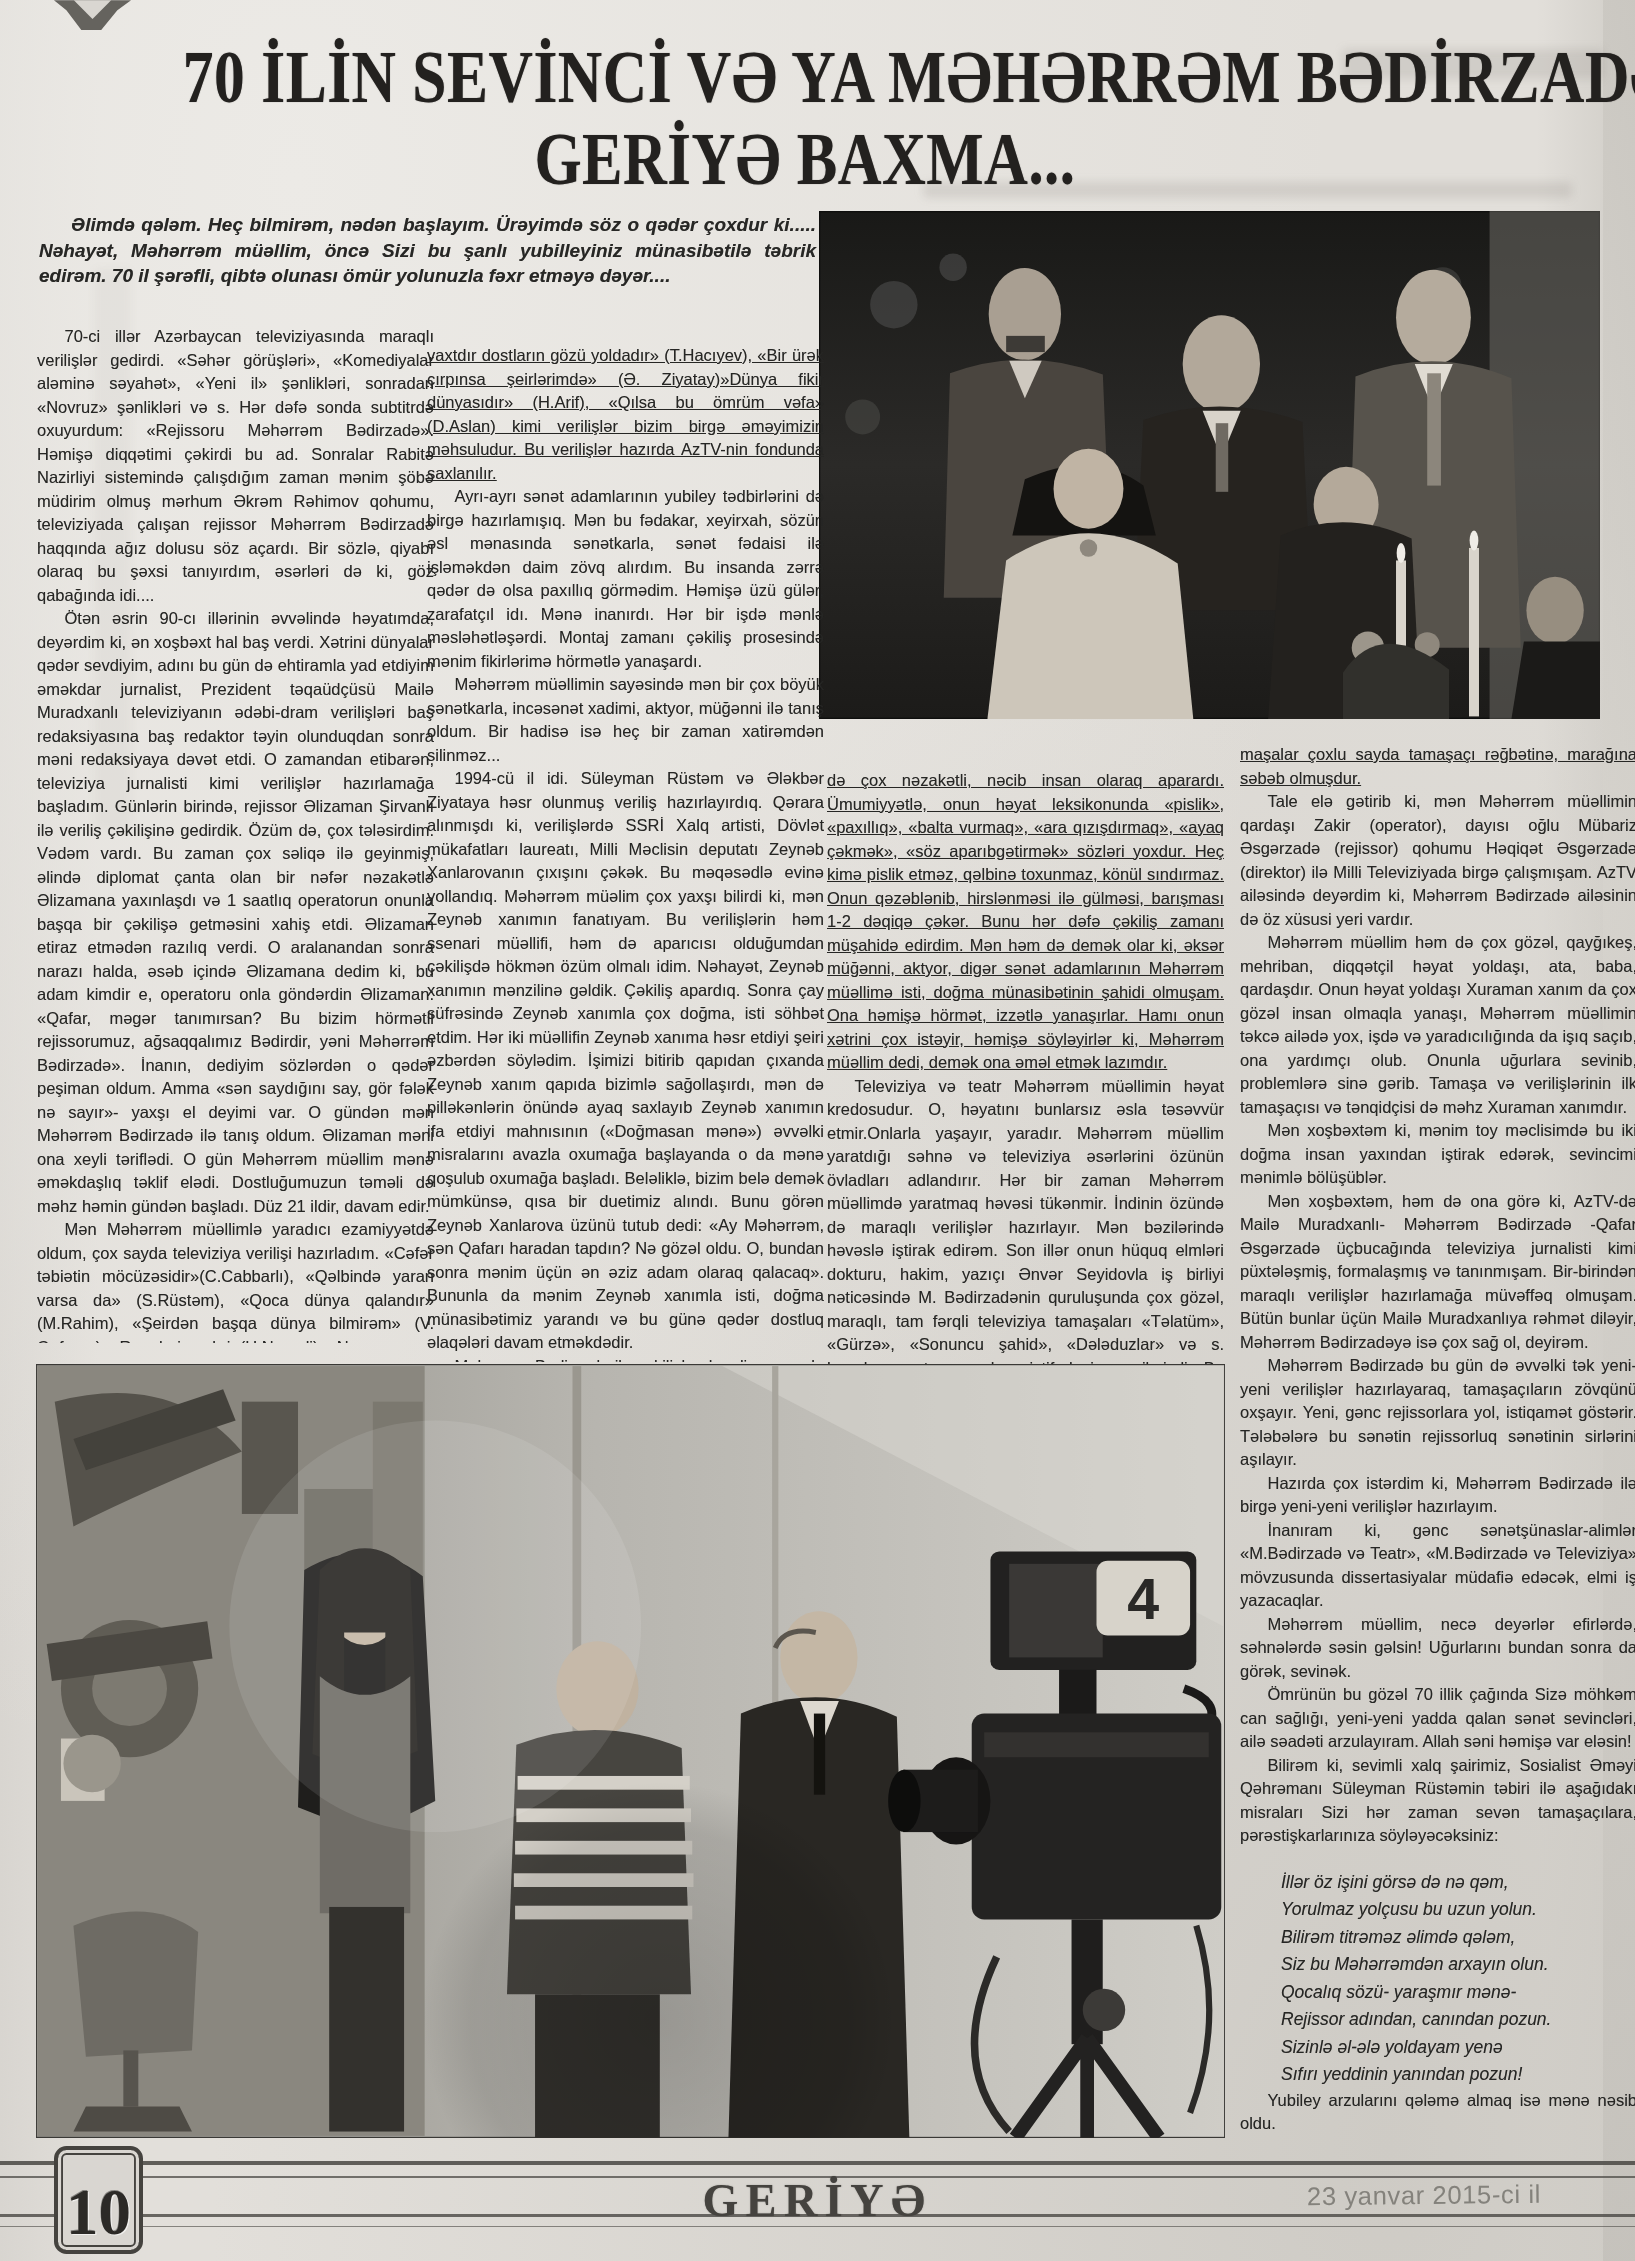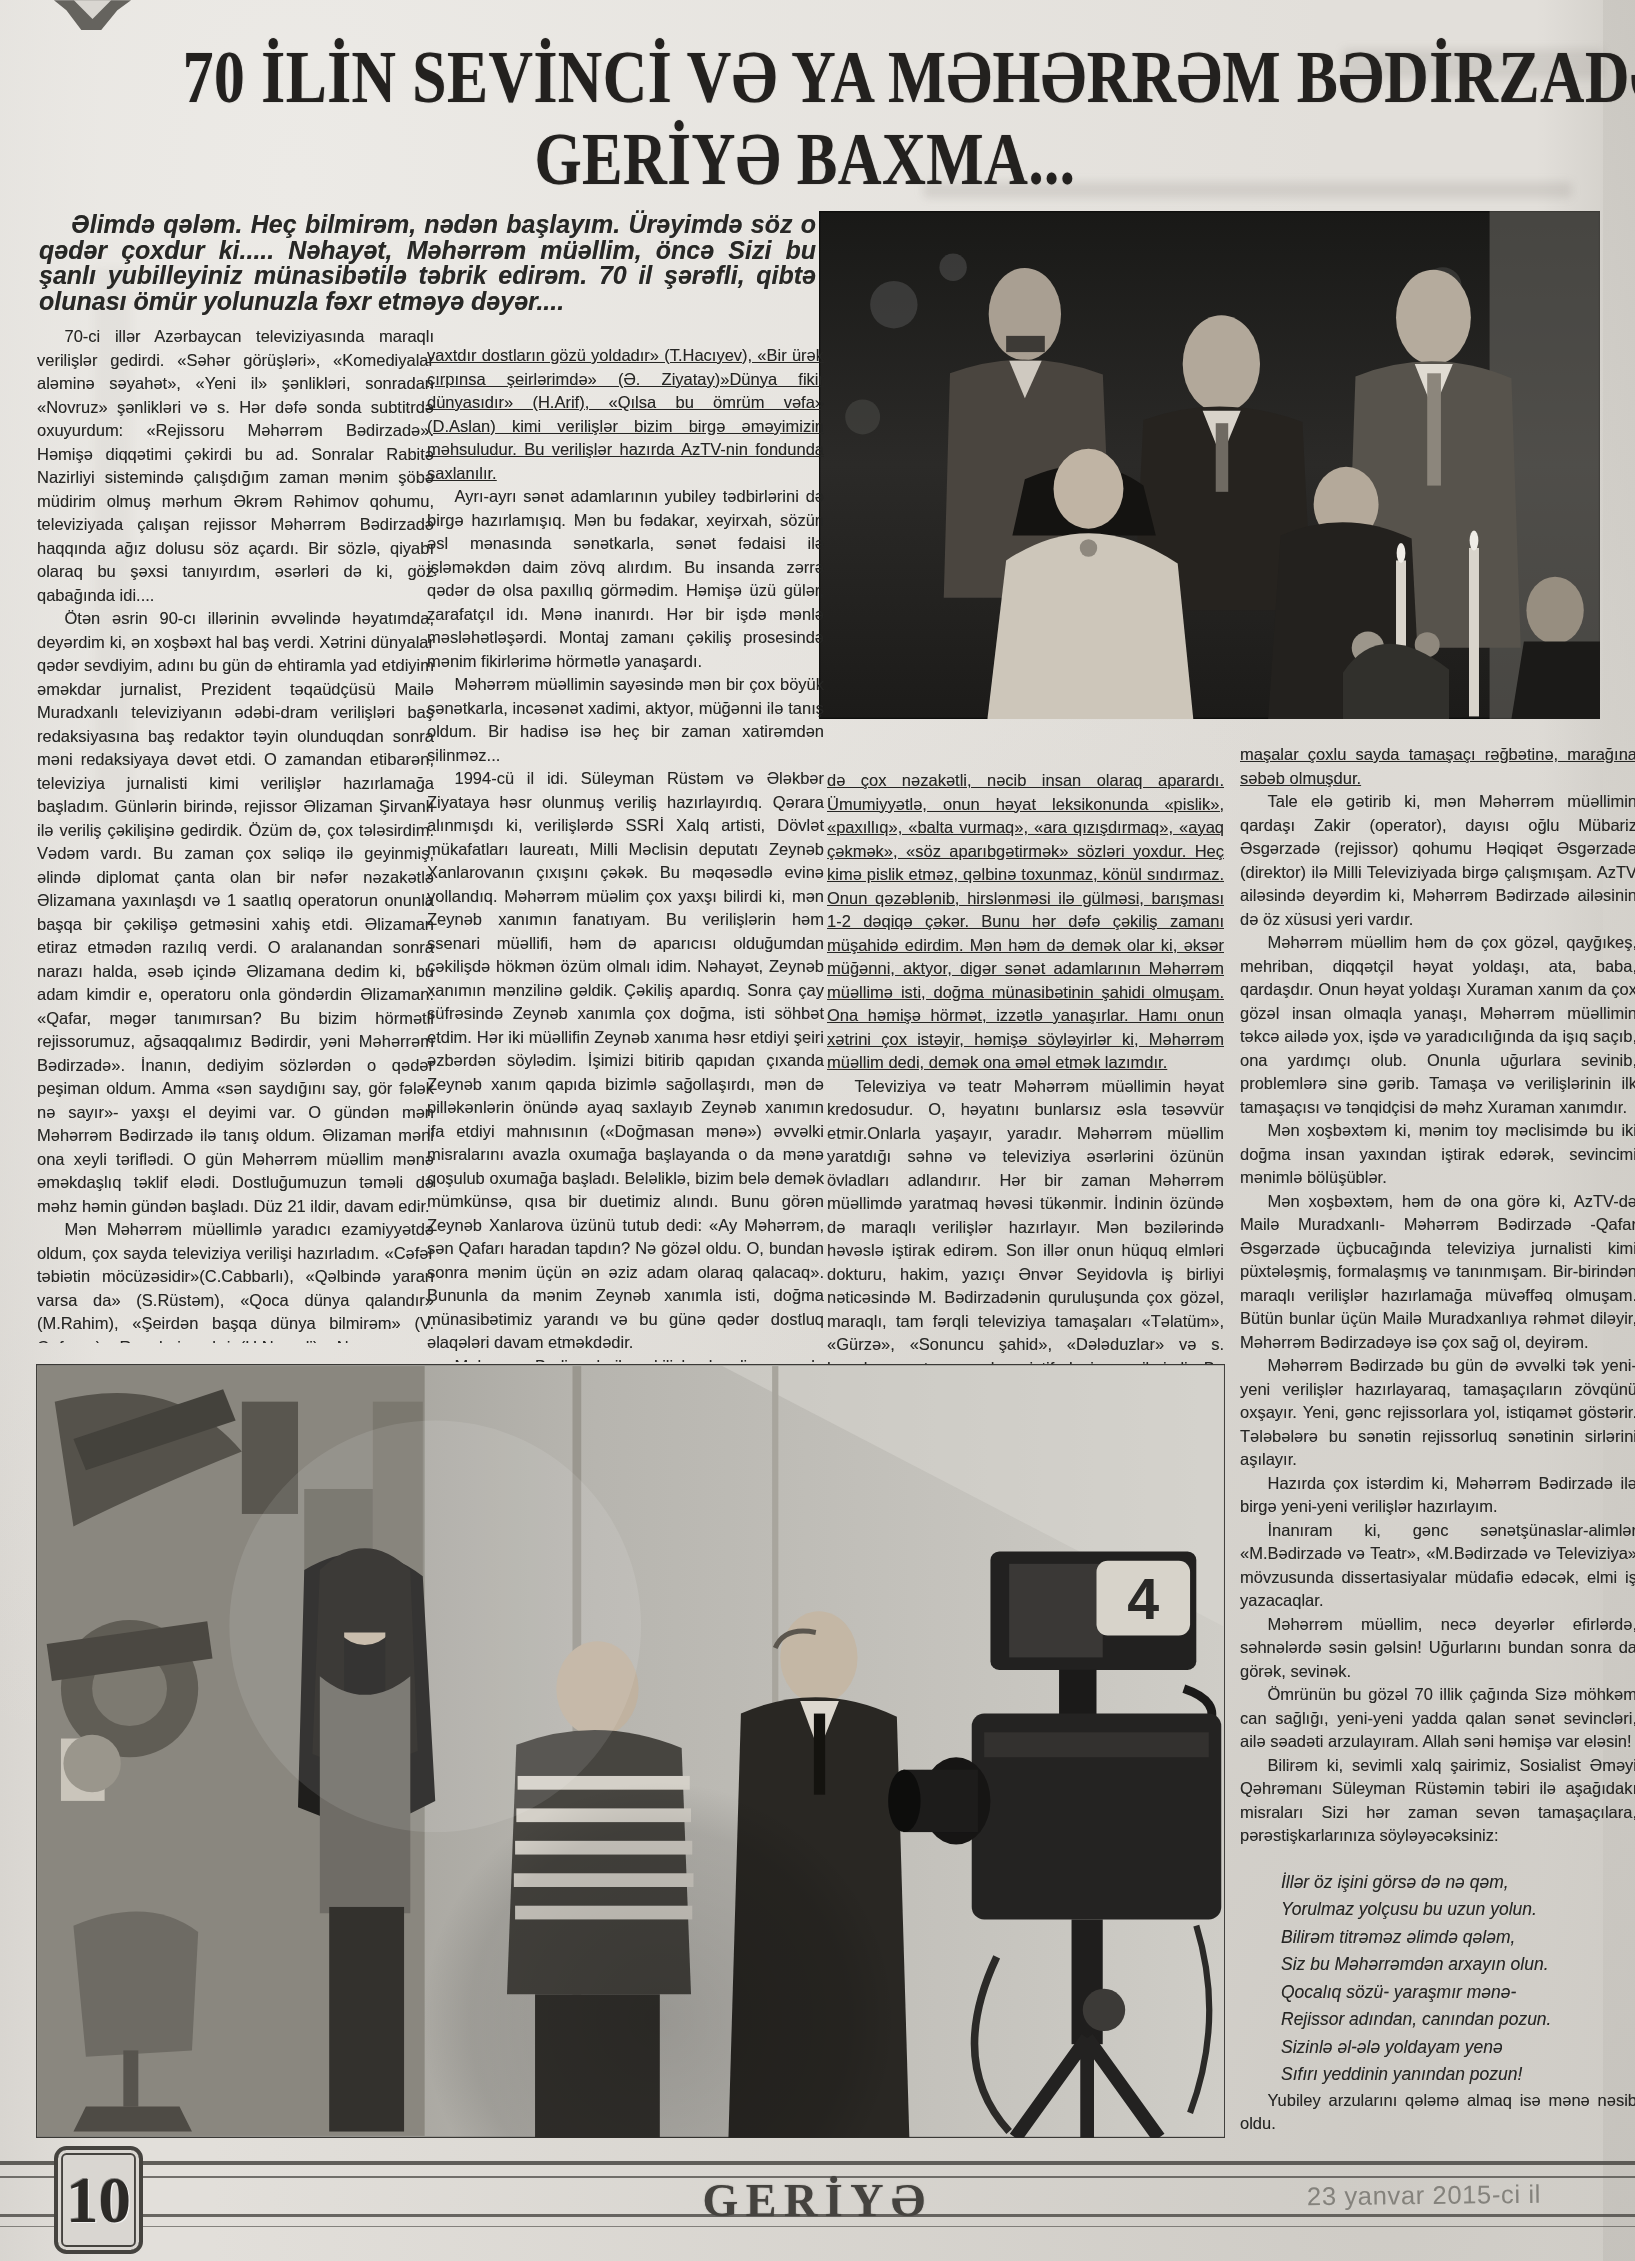"Əlimdə qələm. Heç bilmirəm, nədən" .intro { font-size: 25px -> 19px }
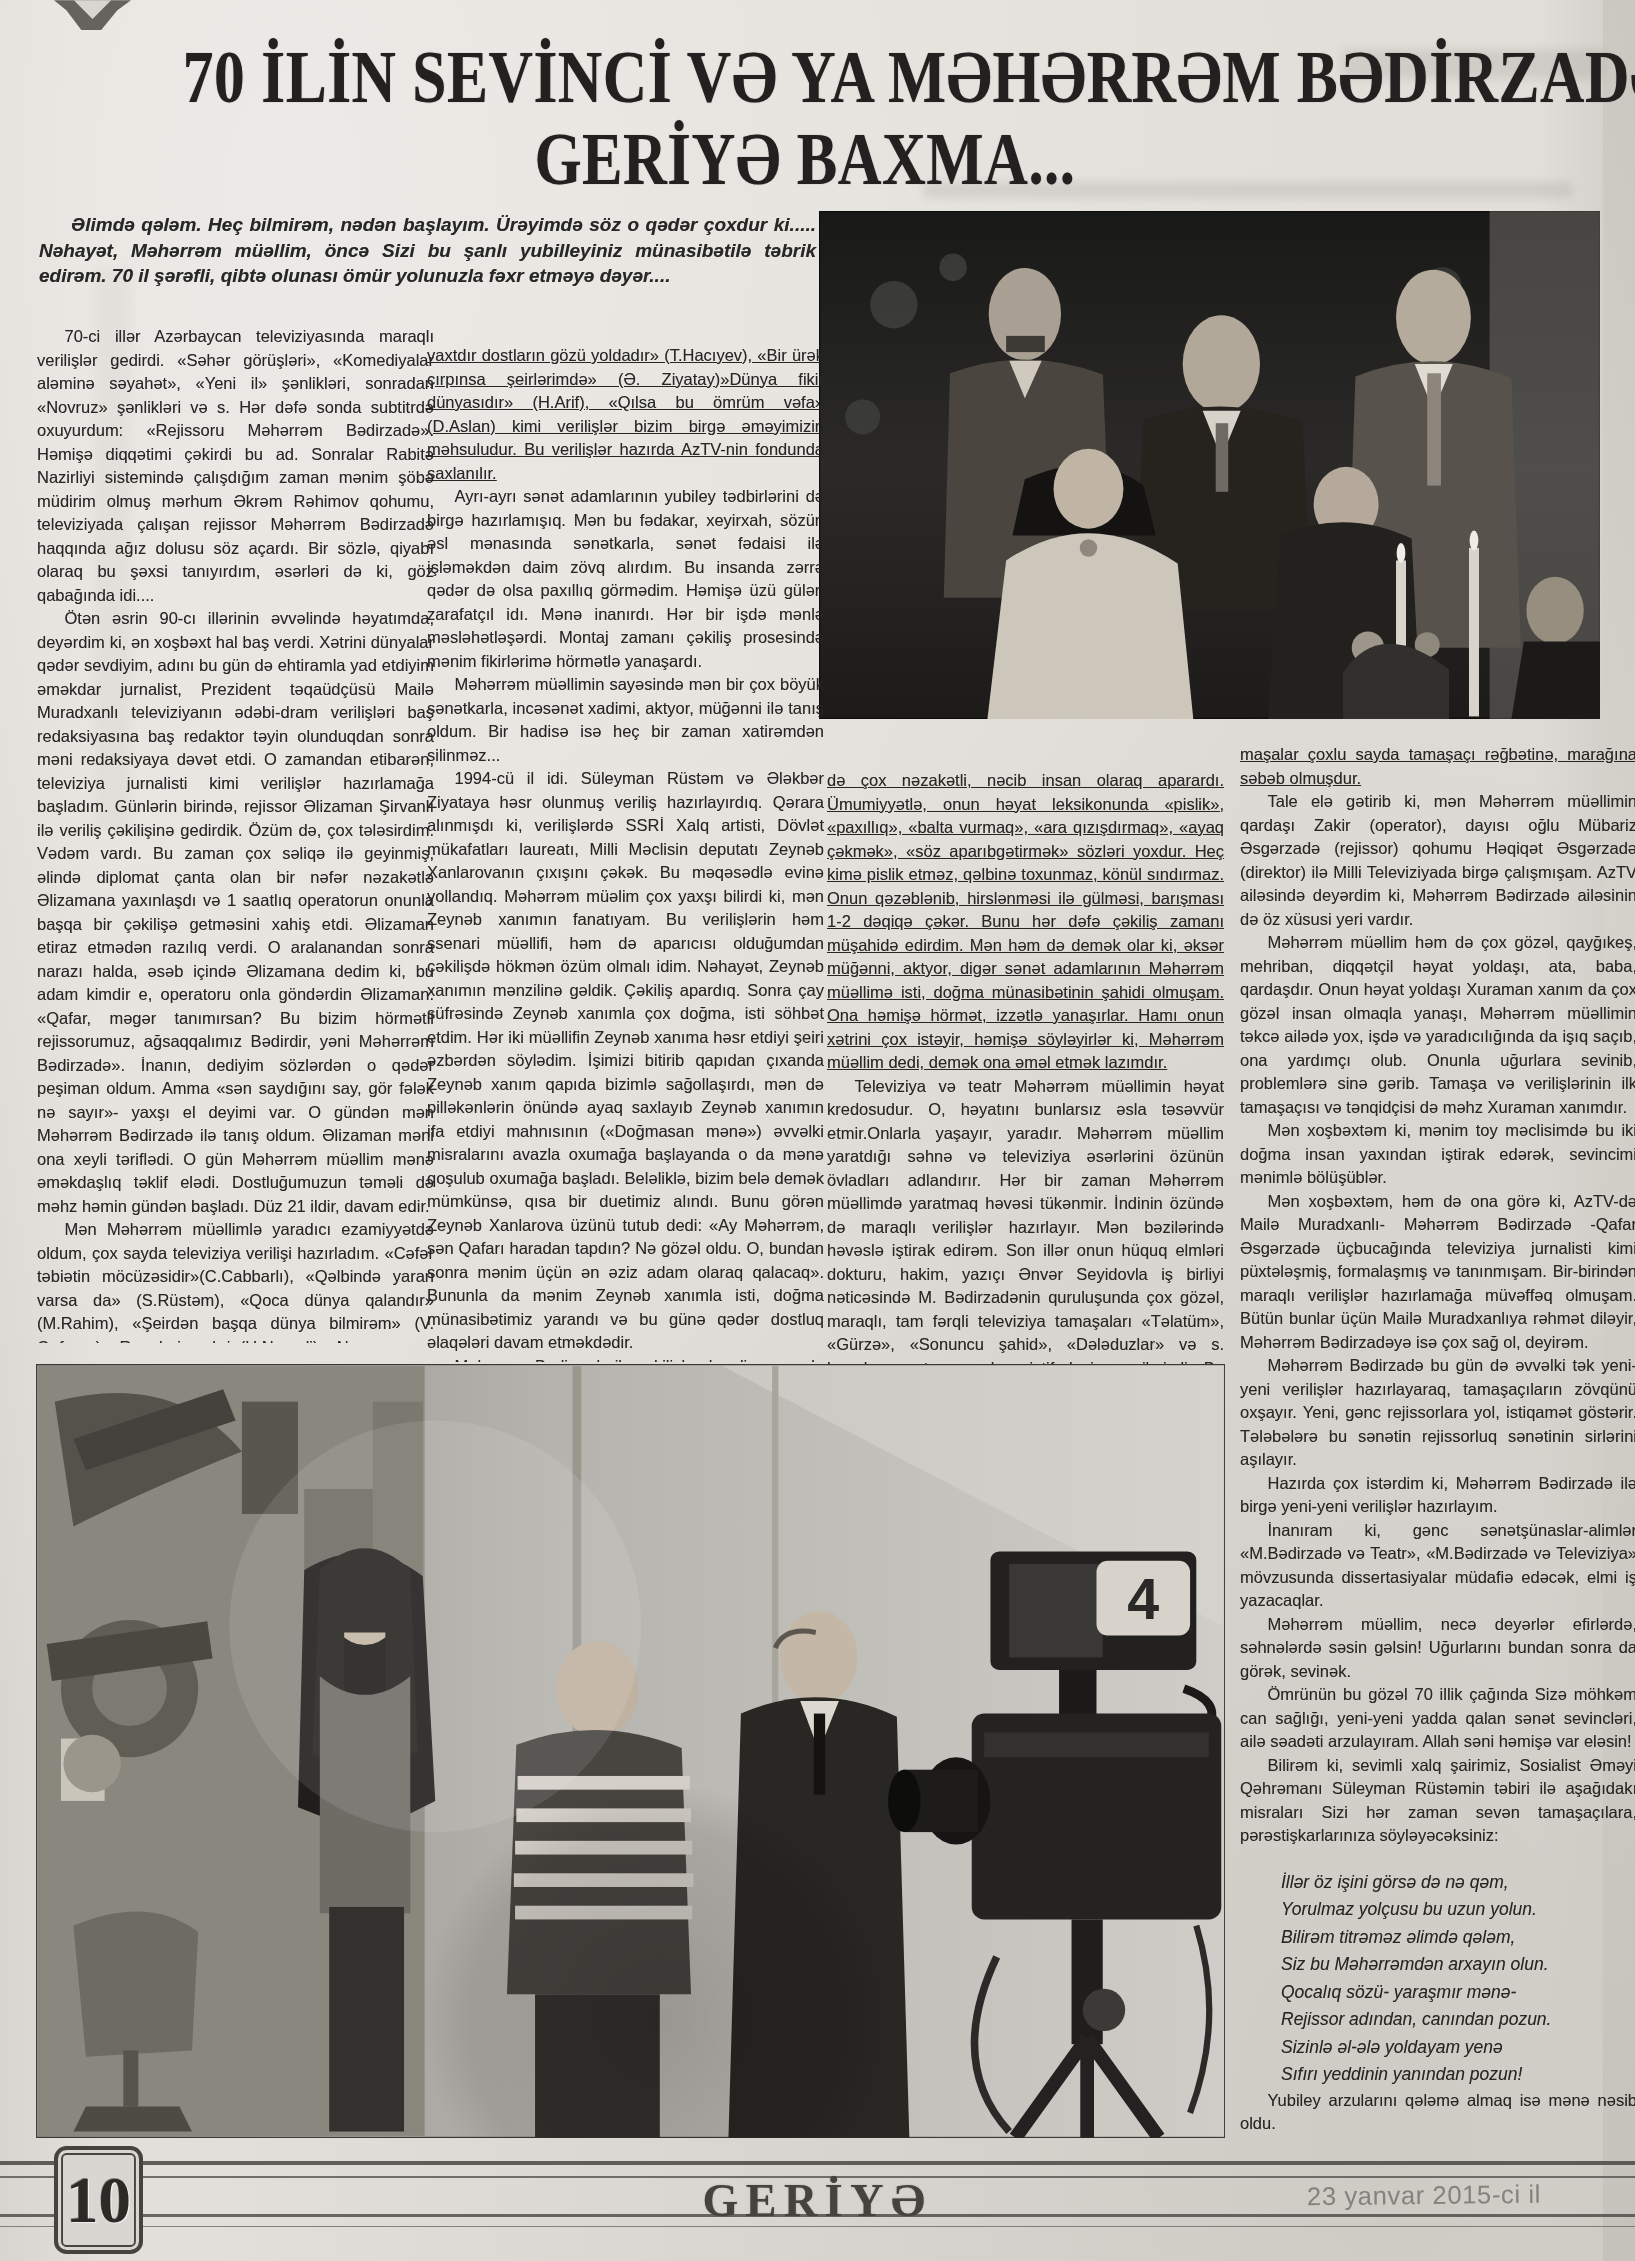"10" .pagebox { align-items: center -> flex-end }
